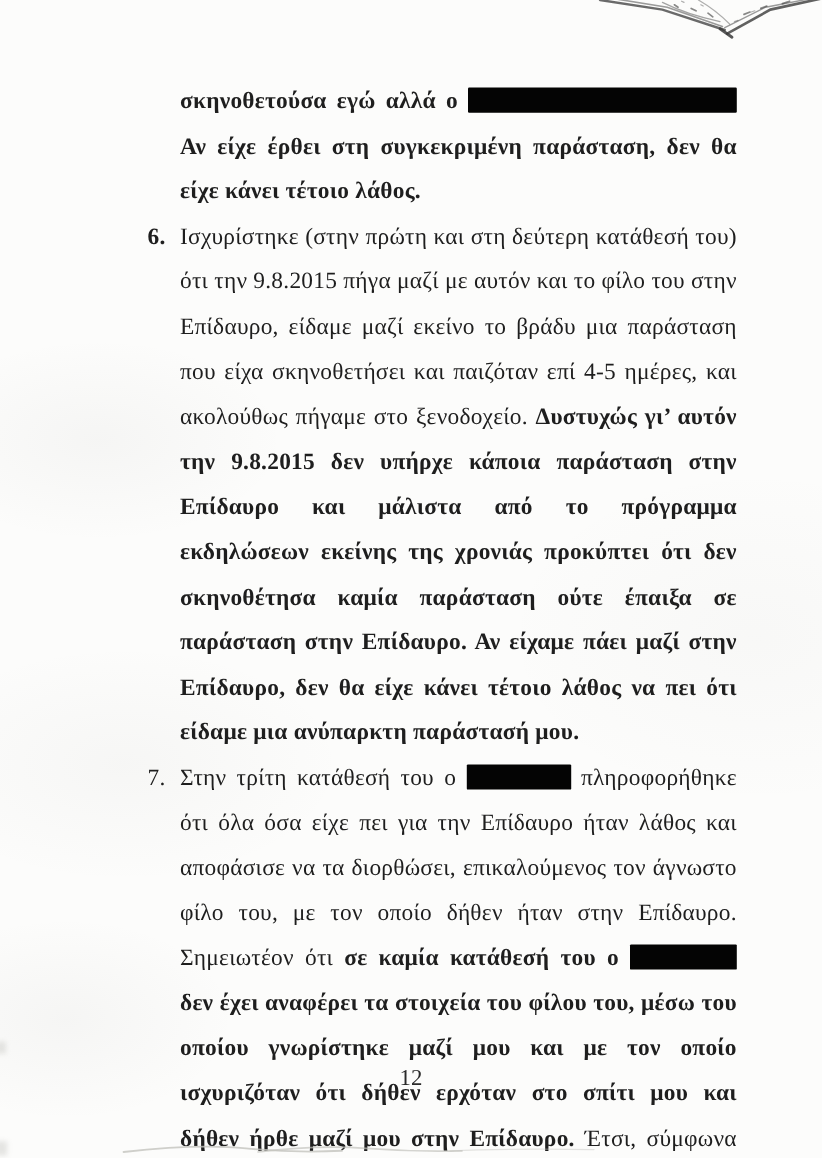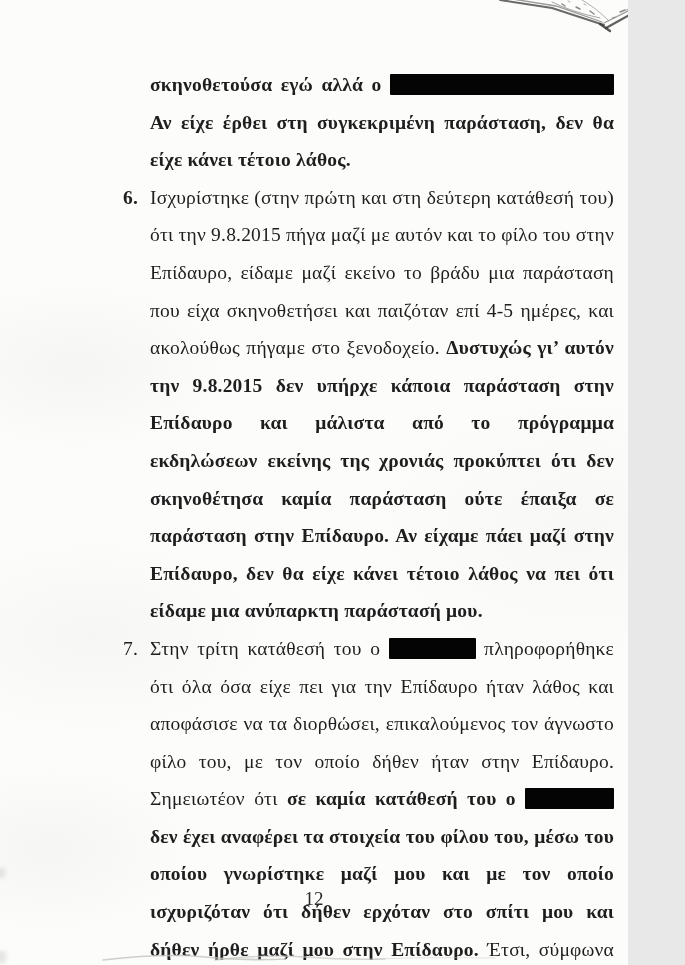"σκηνοθετούσα εγώ αλλά ο Αν" .page { width: 628px -> 685px }
